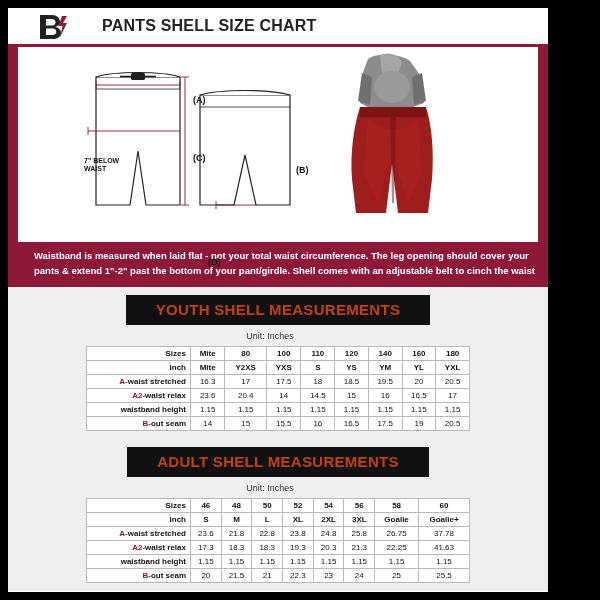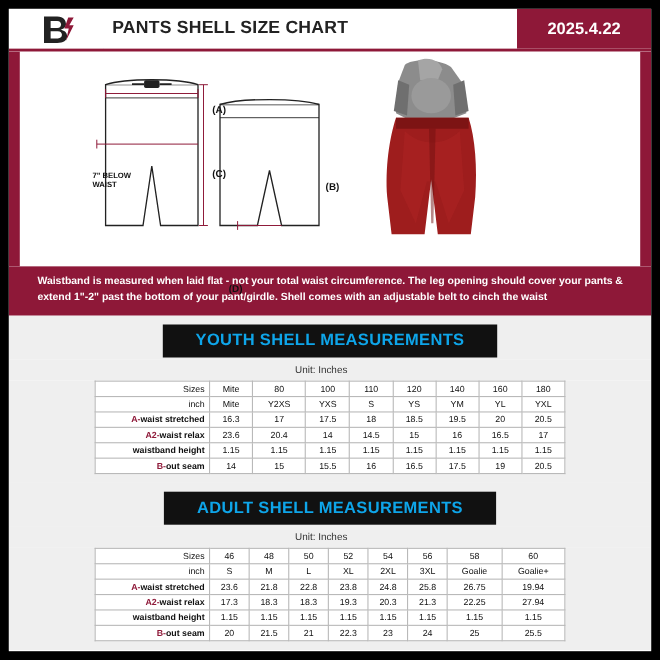"PANTS SHELL SIZE CHART" .page { width: 584px -> 540px }
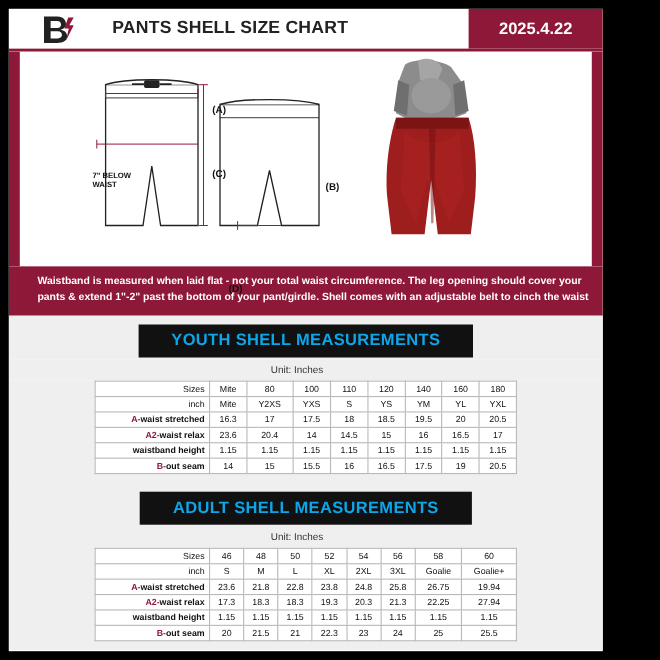"2025.4.22" div.hdr-date { html: <div> <span>2025.4.22</span> </div> -> none }
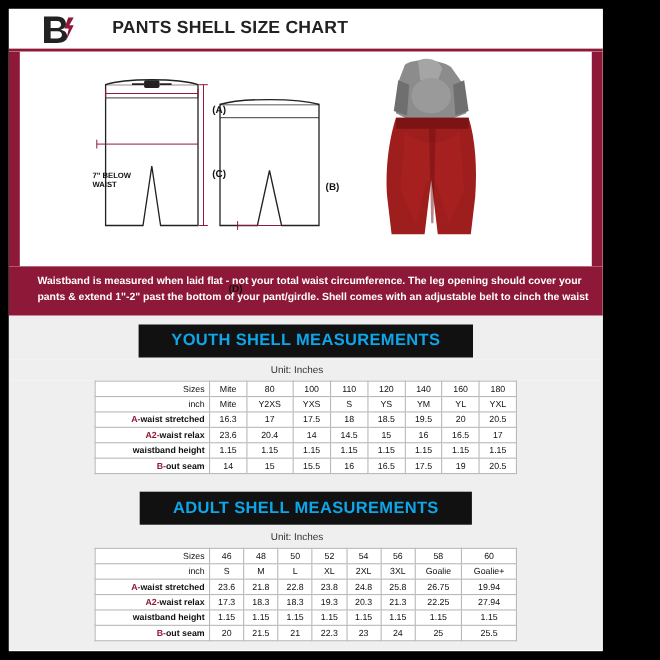"YOUTH SHELL MEASUREMENTS" .pill { color: #0ea5e9 -> #c2410c }
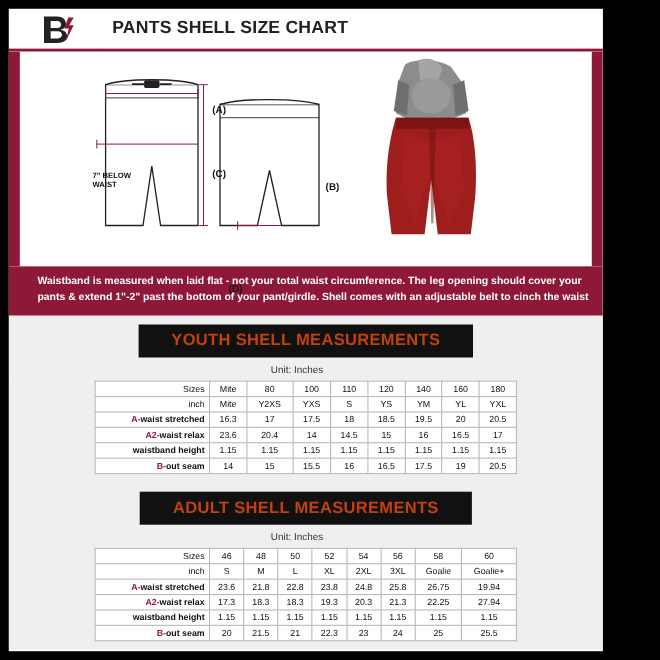"Sizes" tr.hdr td { font-weight: normal -> bold }
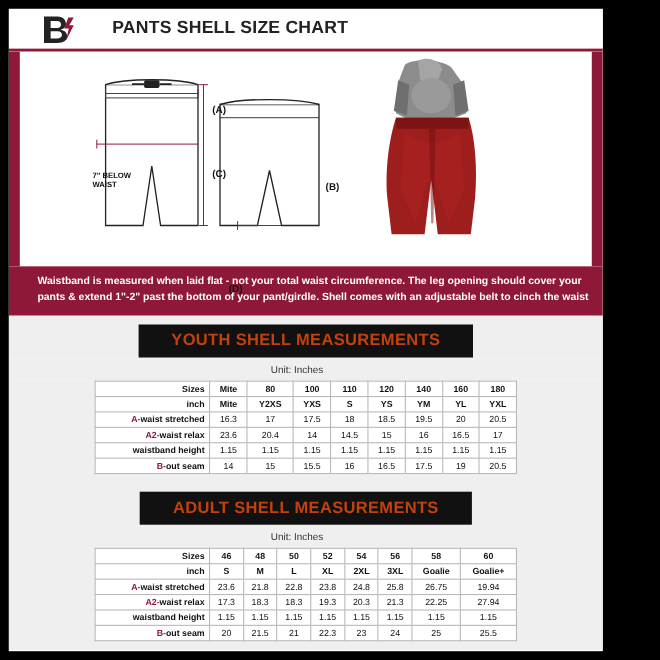"19.94" td { text: 19.94 -> 37.78 }
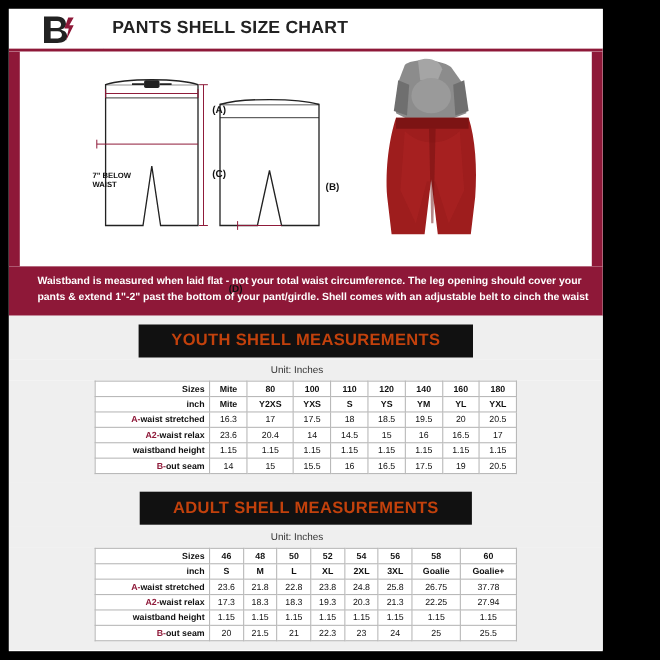"27.94" td { text: 27.94 -> 41.63 }
